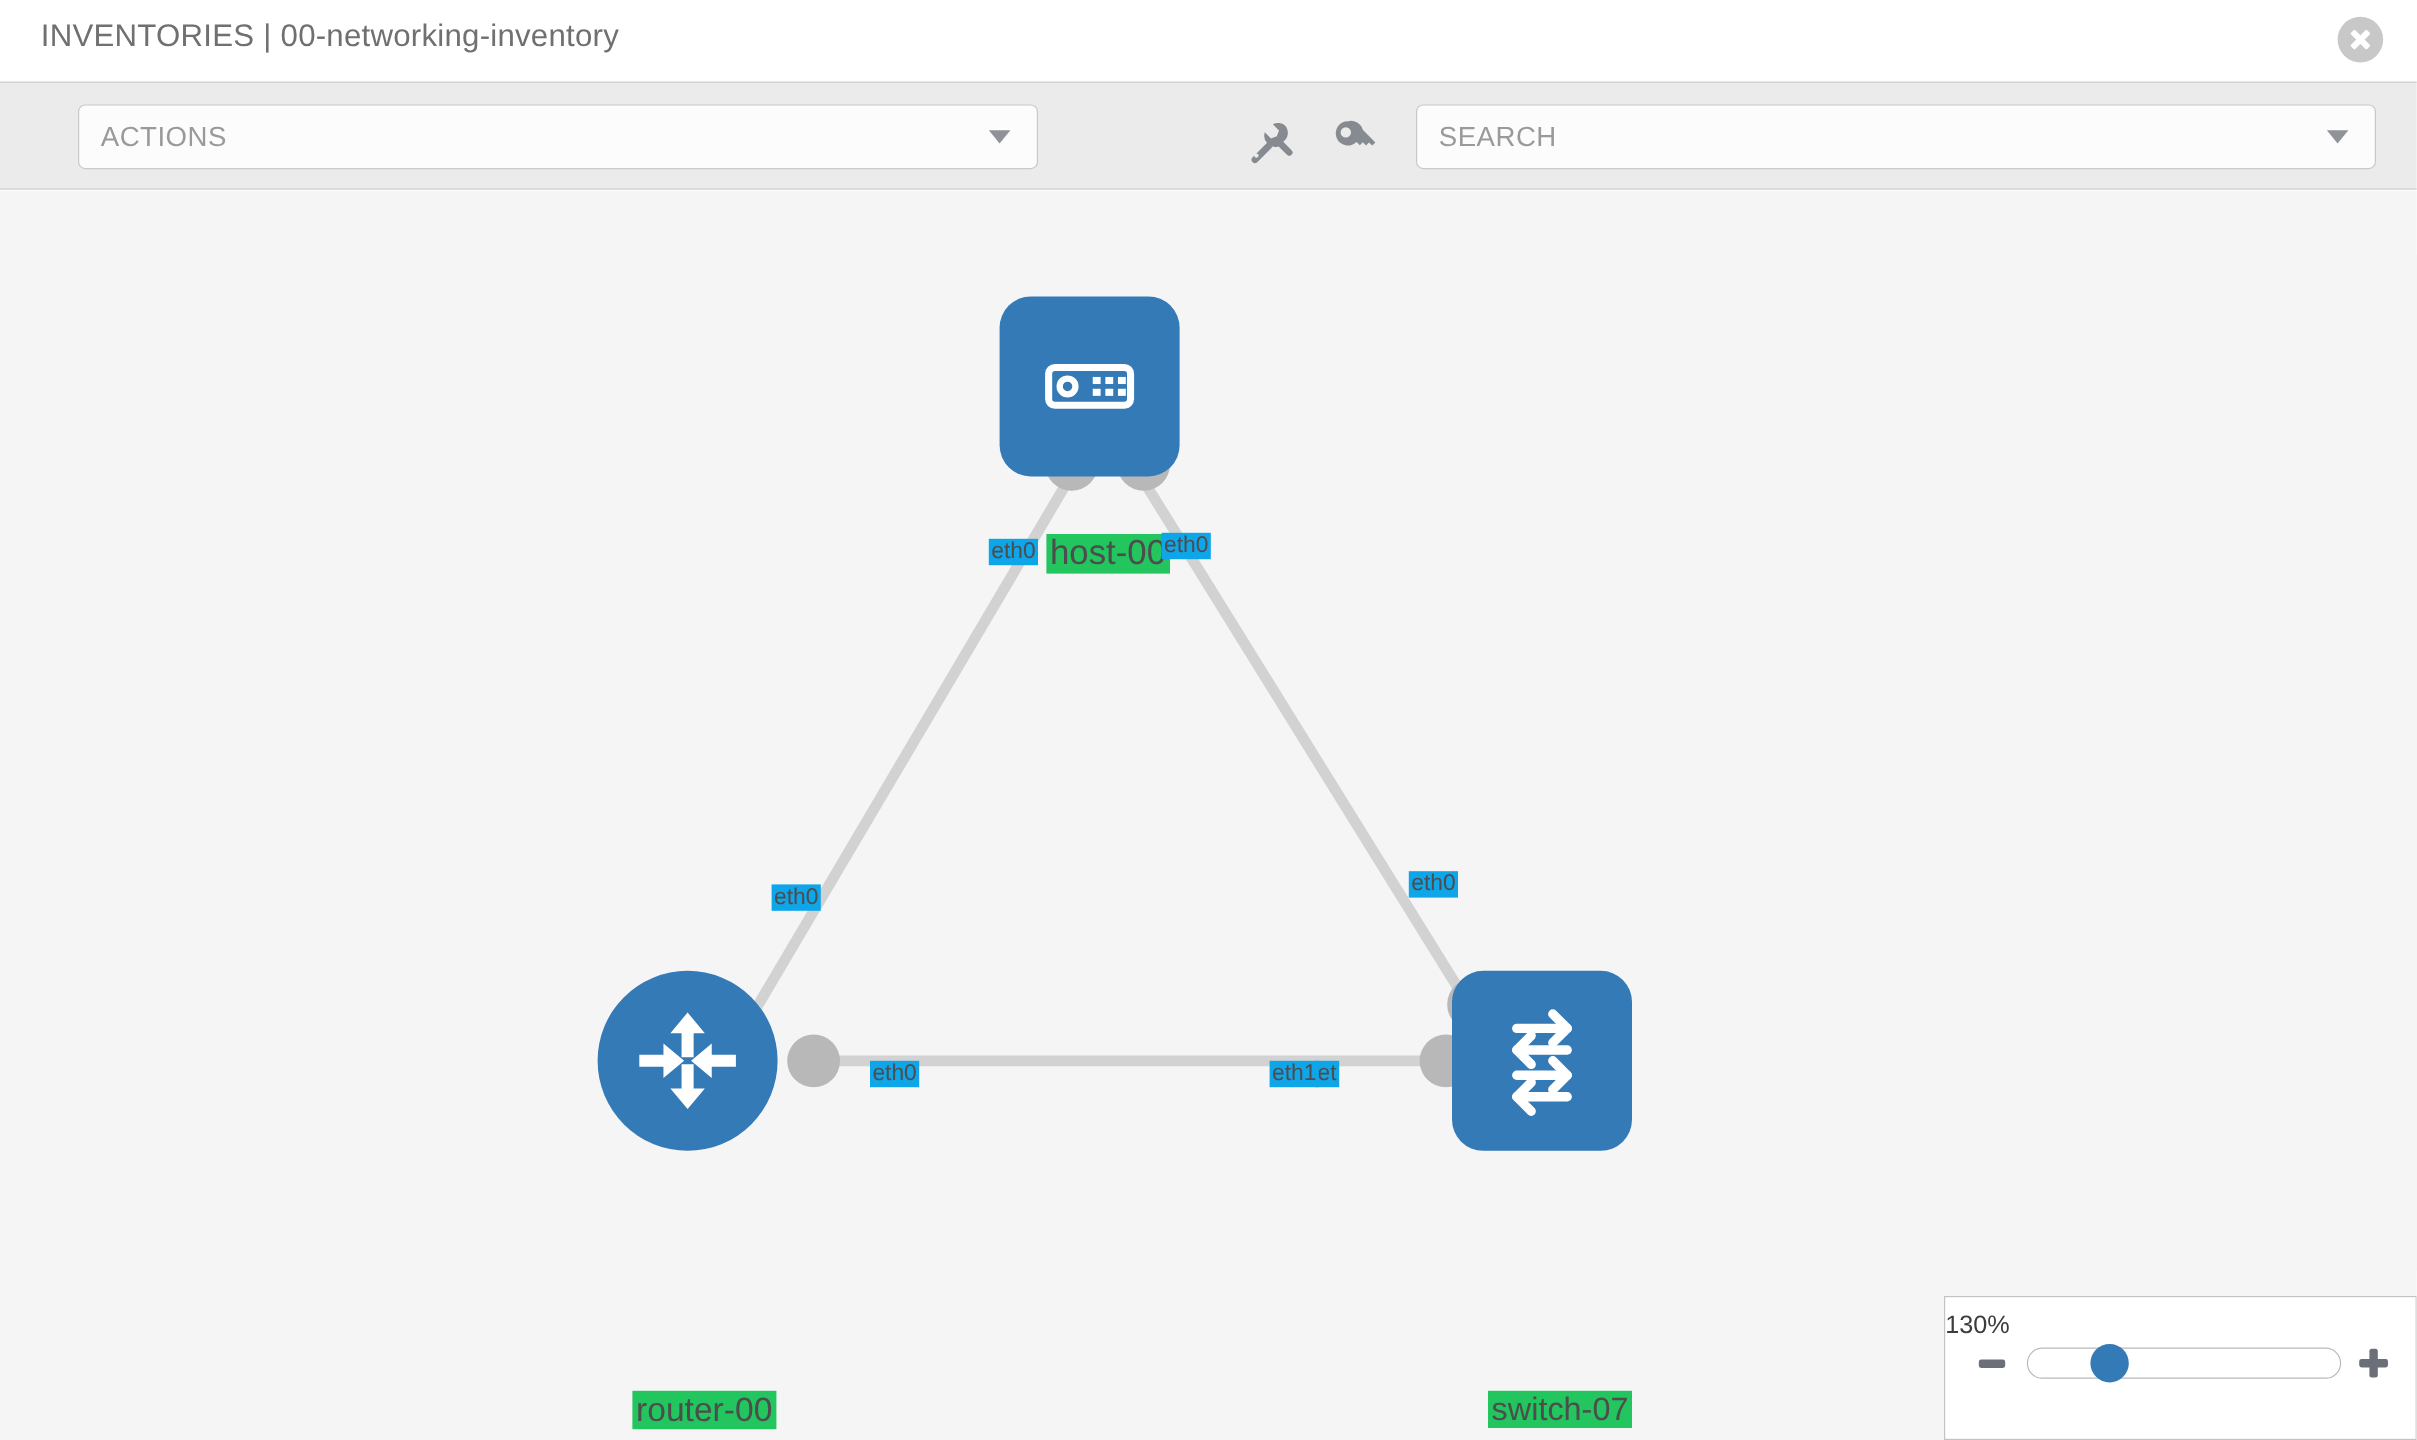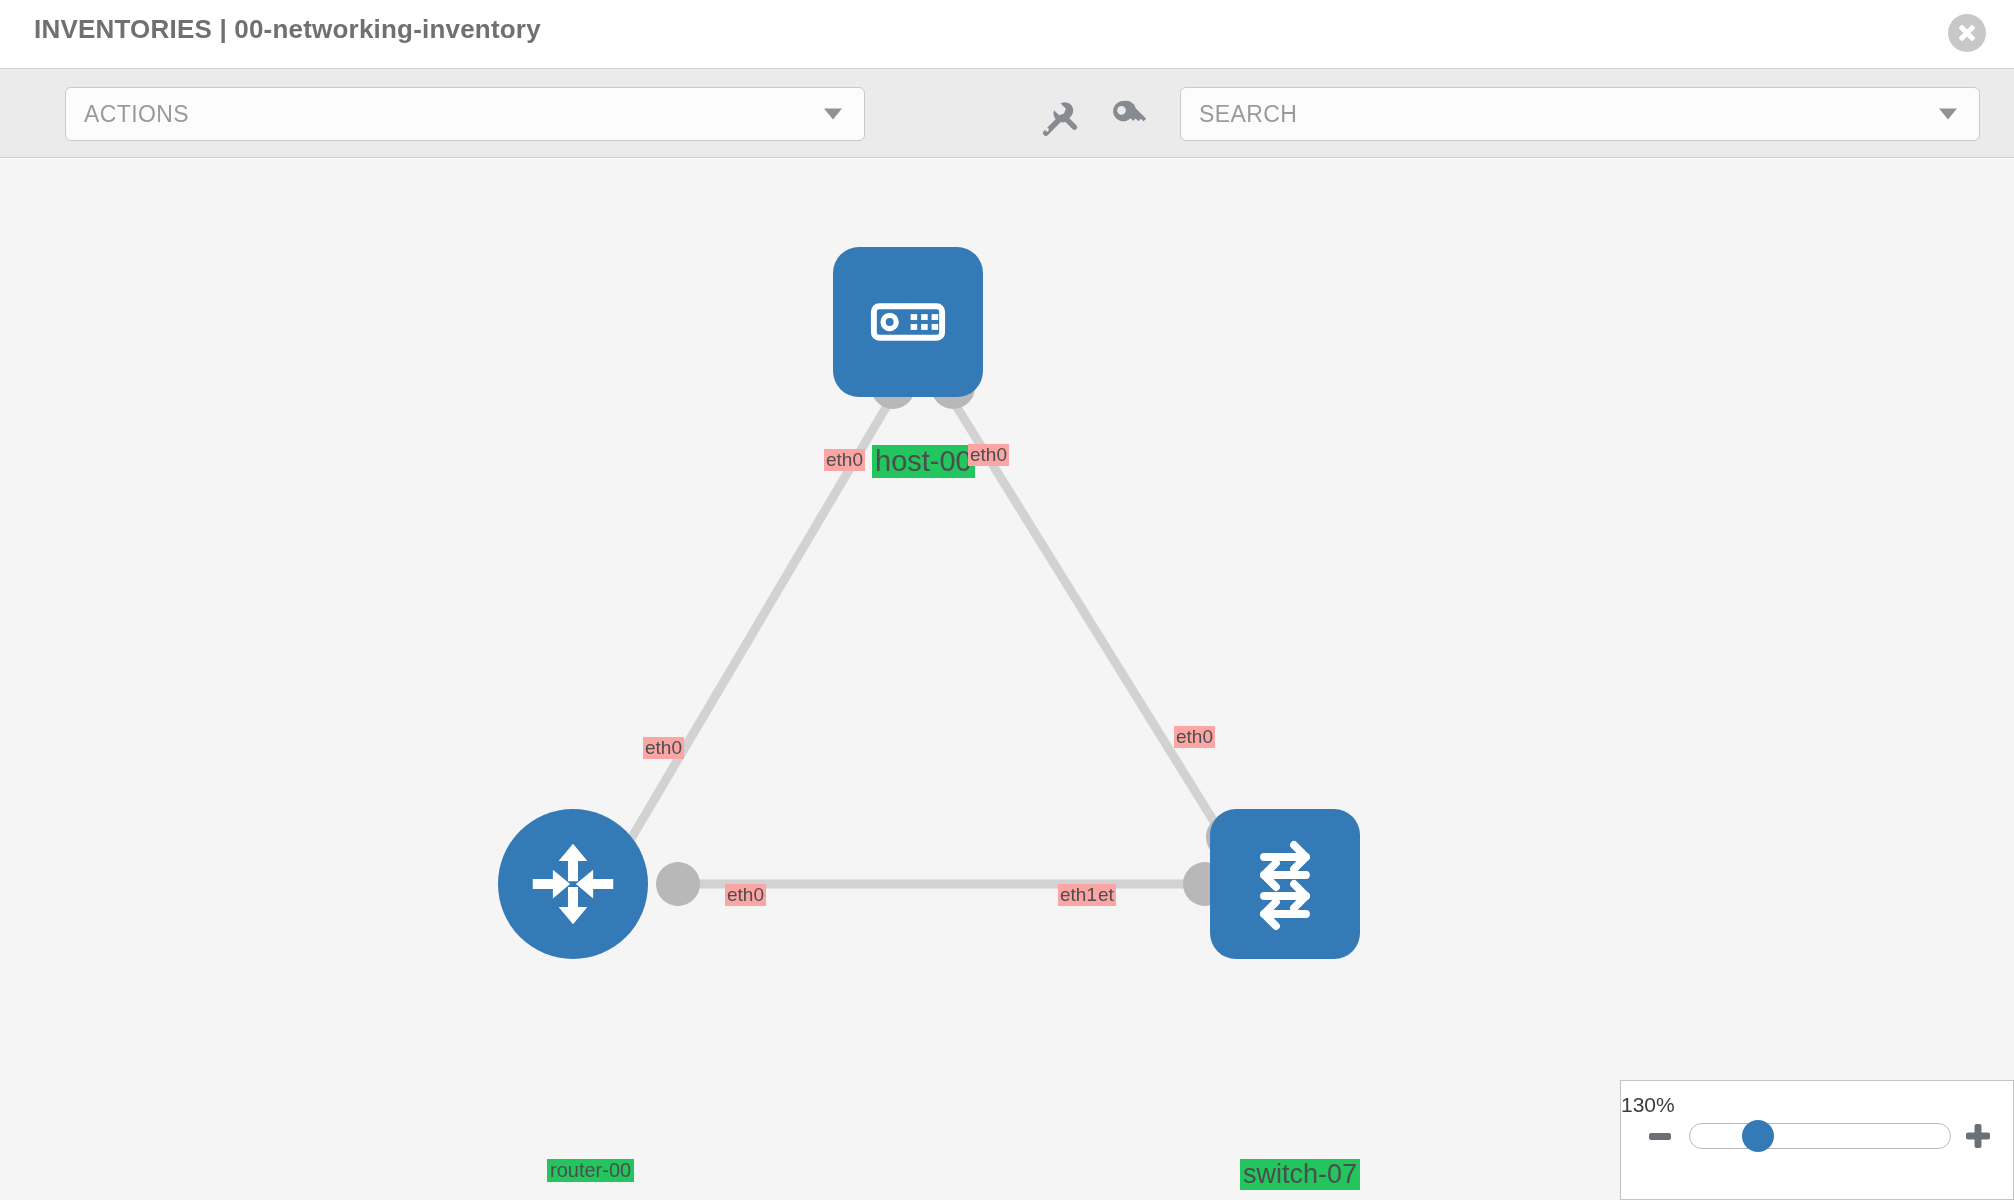"INVENTORIES | 00-networking-inventory" .header-title { font-weight: bold -> normal }
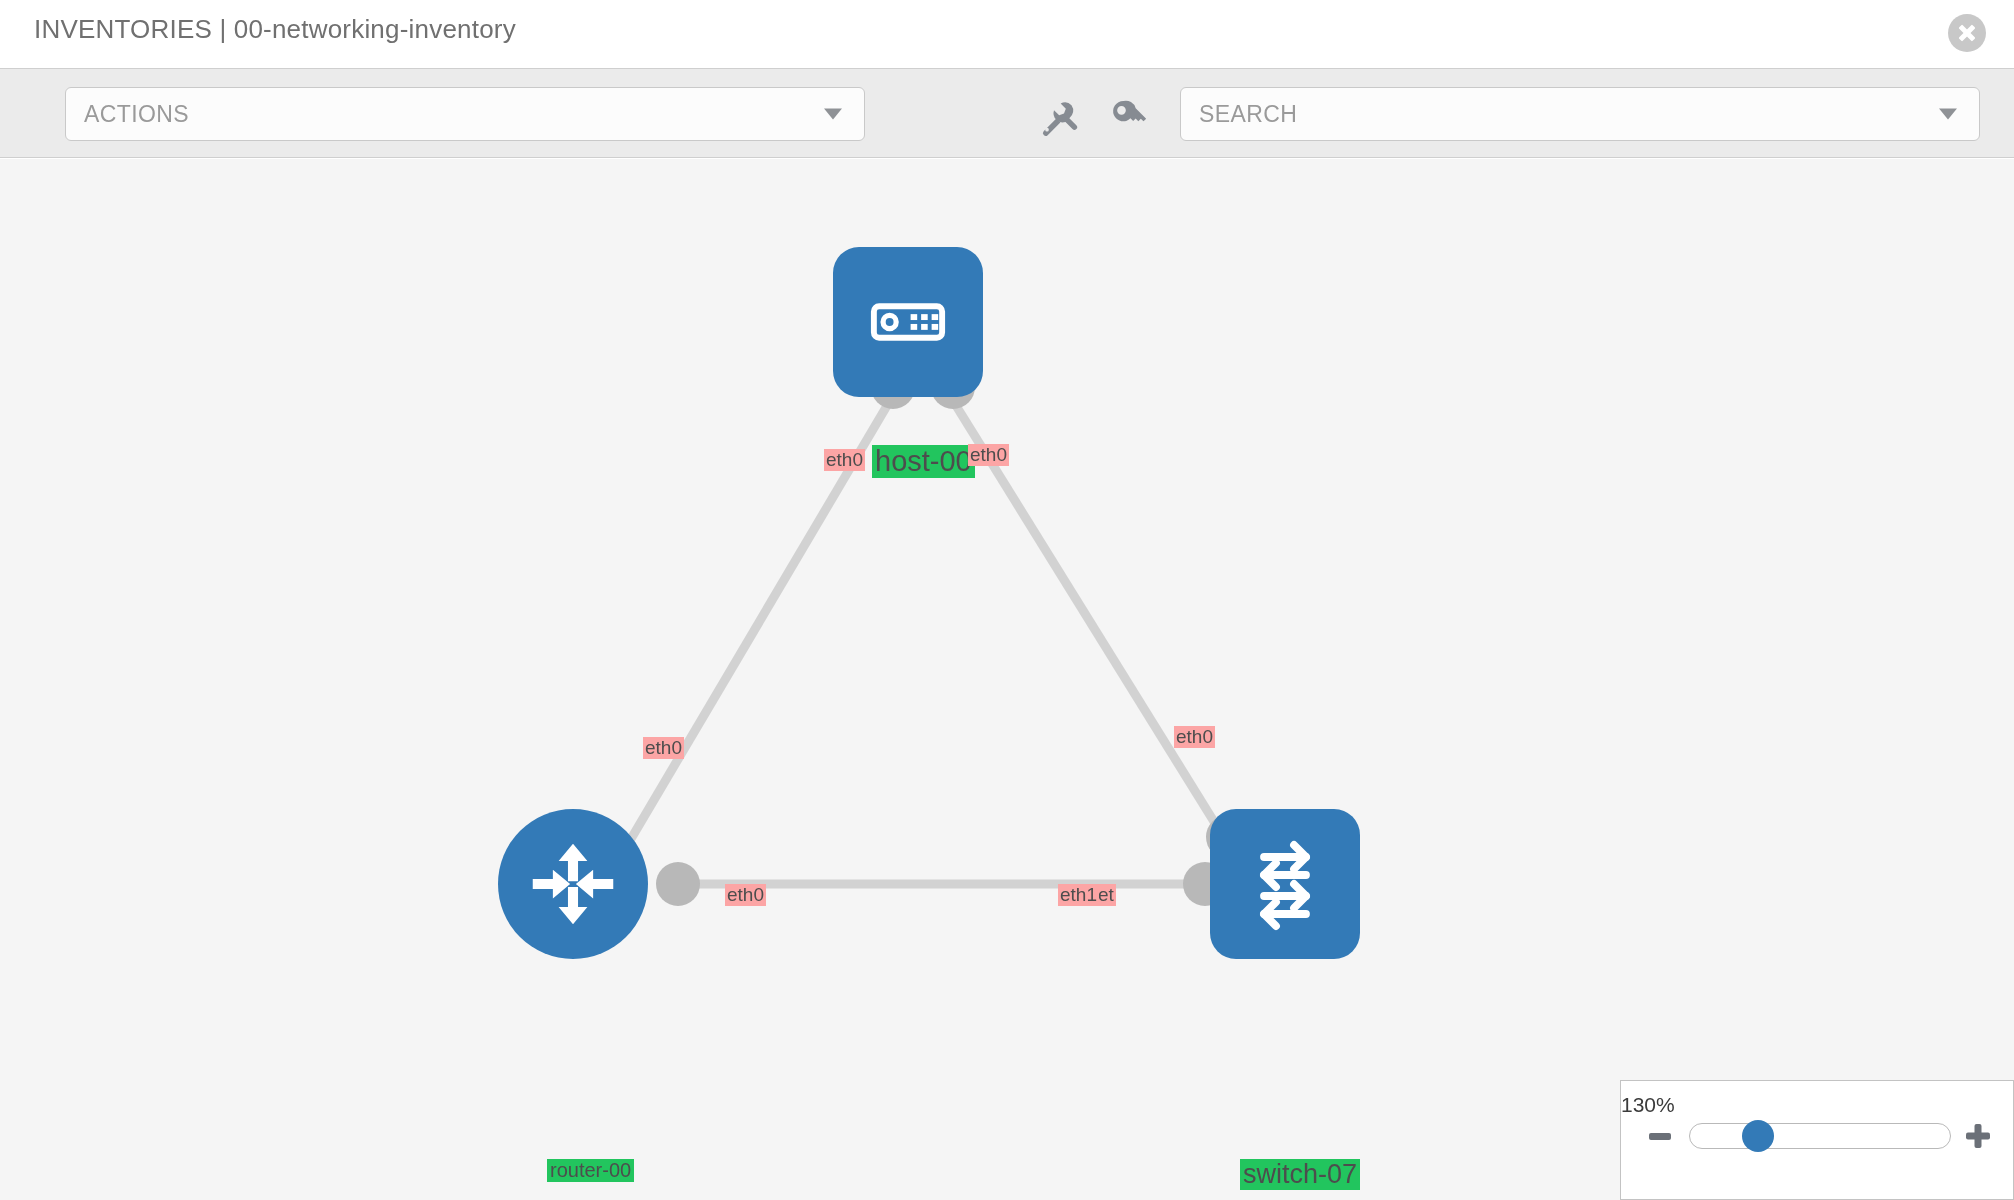"eth0" .port-label { background: #fca5a5 -> #0ea5e9 }
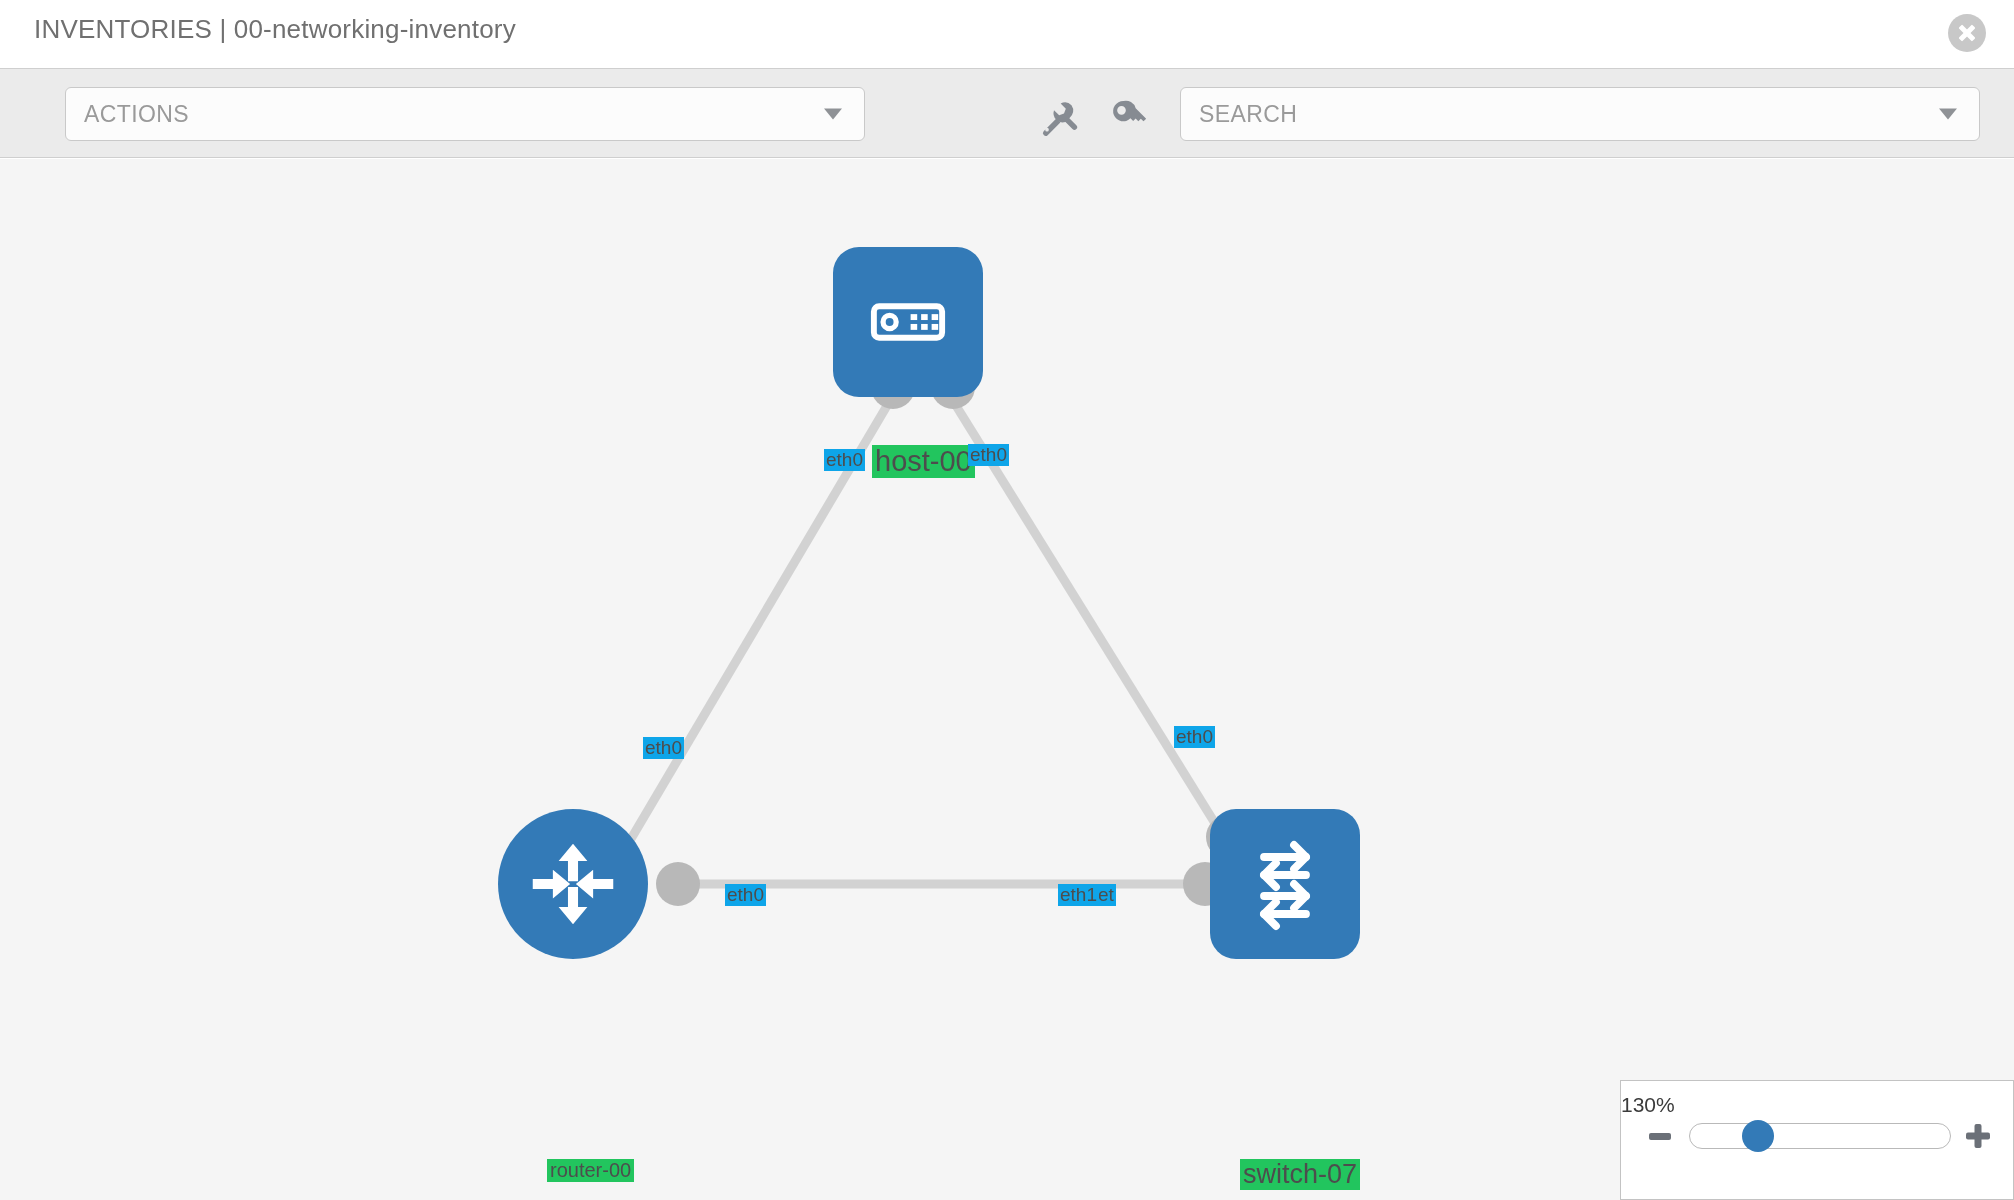"router-00" div.node-label { font-size: 20px -> 28px; margin-left: 20px -> none }
